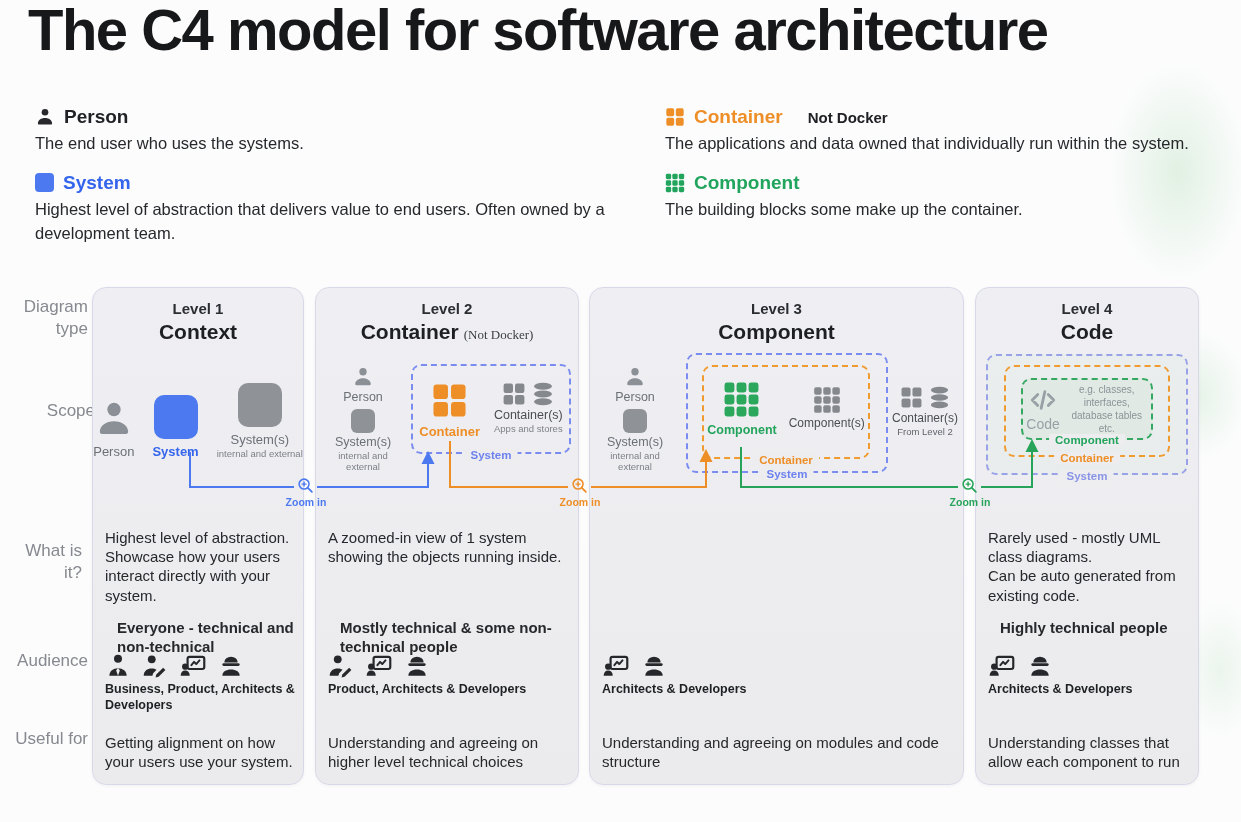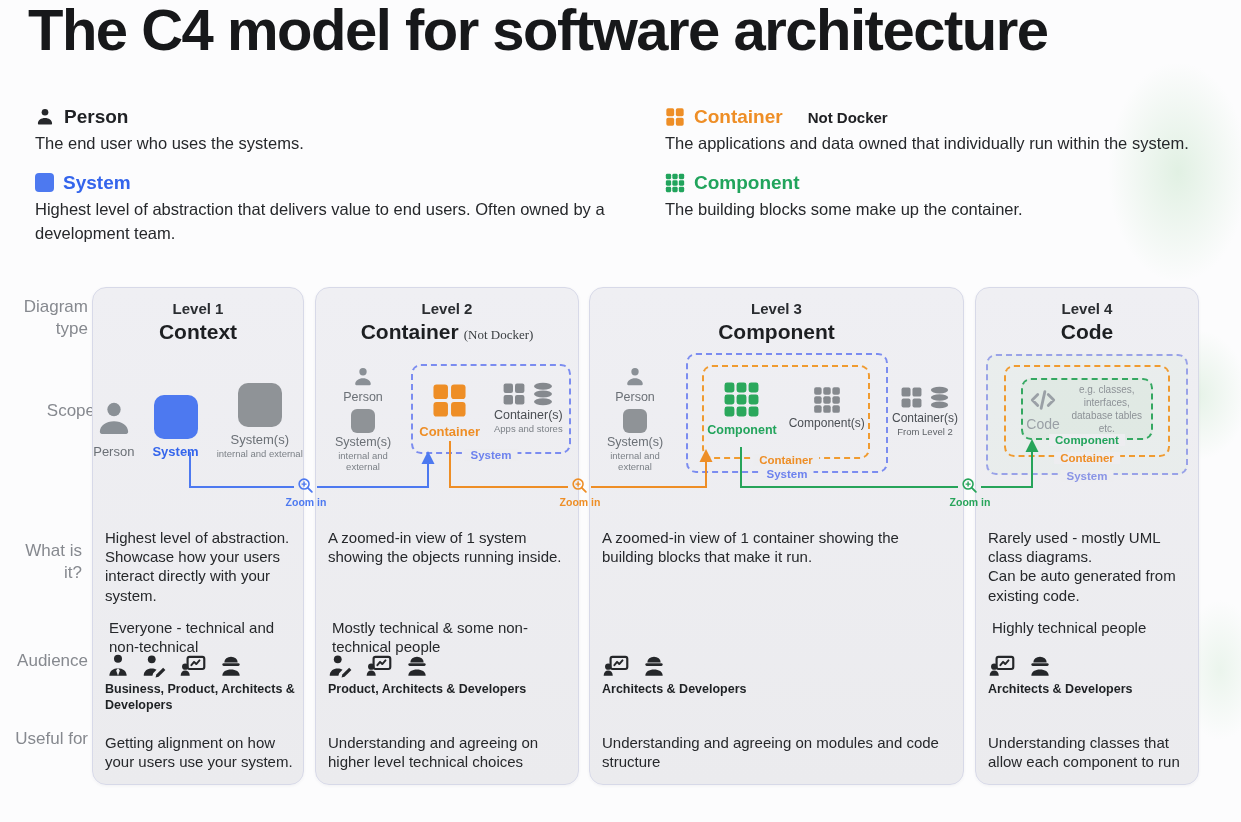"A zoomed-in view of 1 container" div.what { html: <div>A zoomed-in view of 1 container showing the building blocks that make it run.</div> -> none }
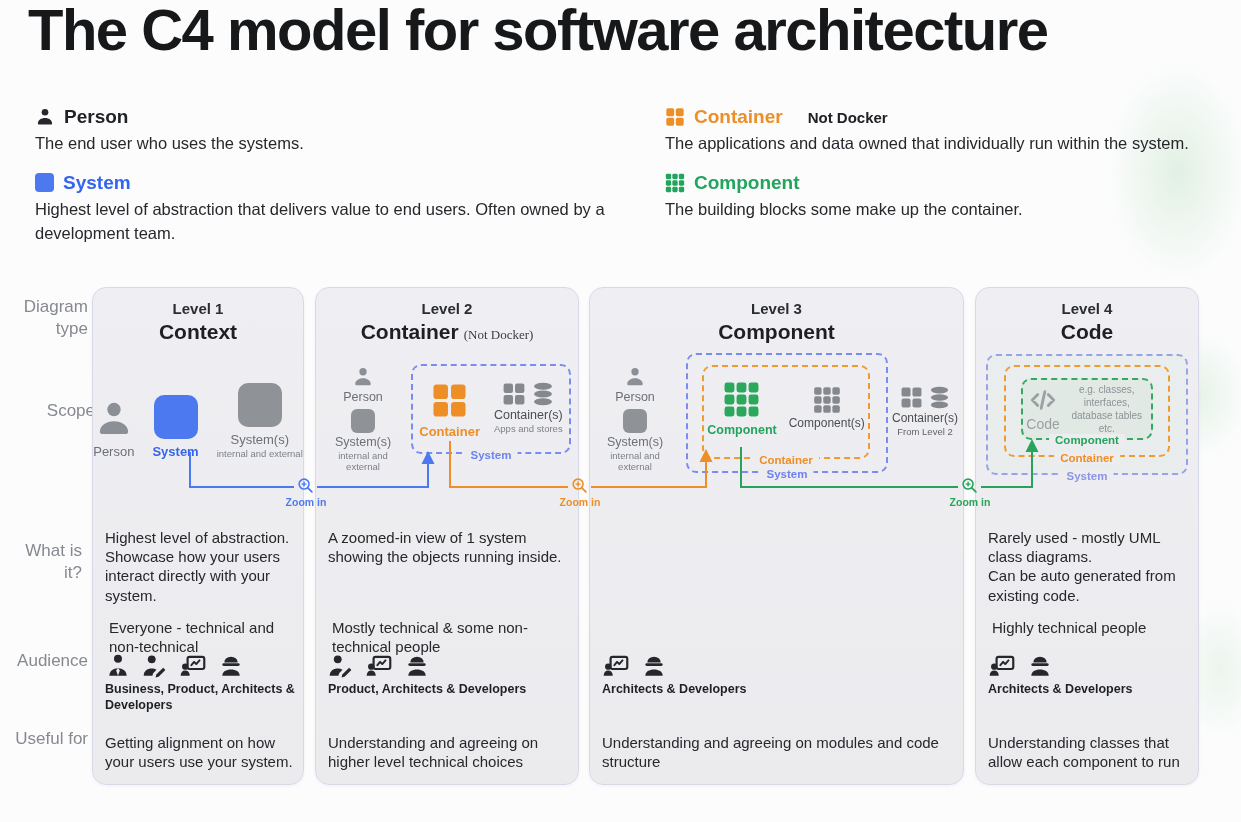"Everyone - technical and non-technical" .aud-text { font-weight: none -> bold; left: 16px -> 24px }
